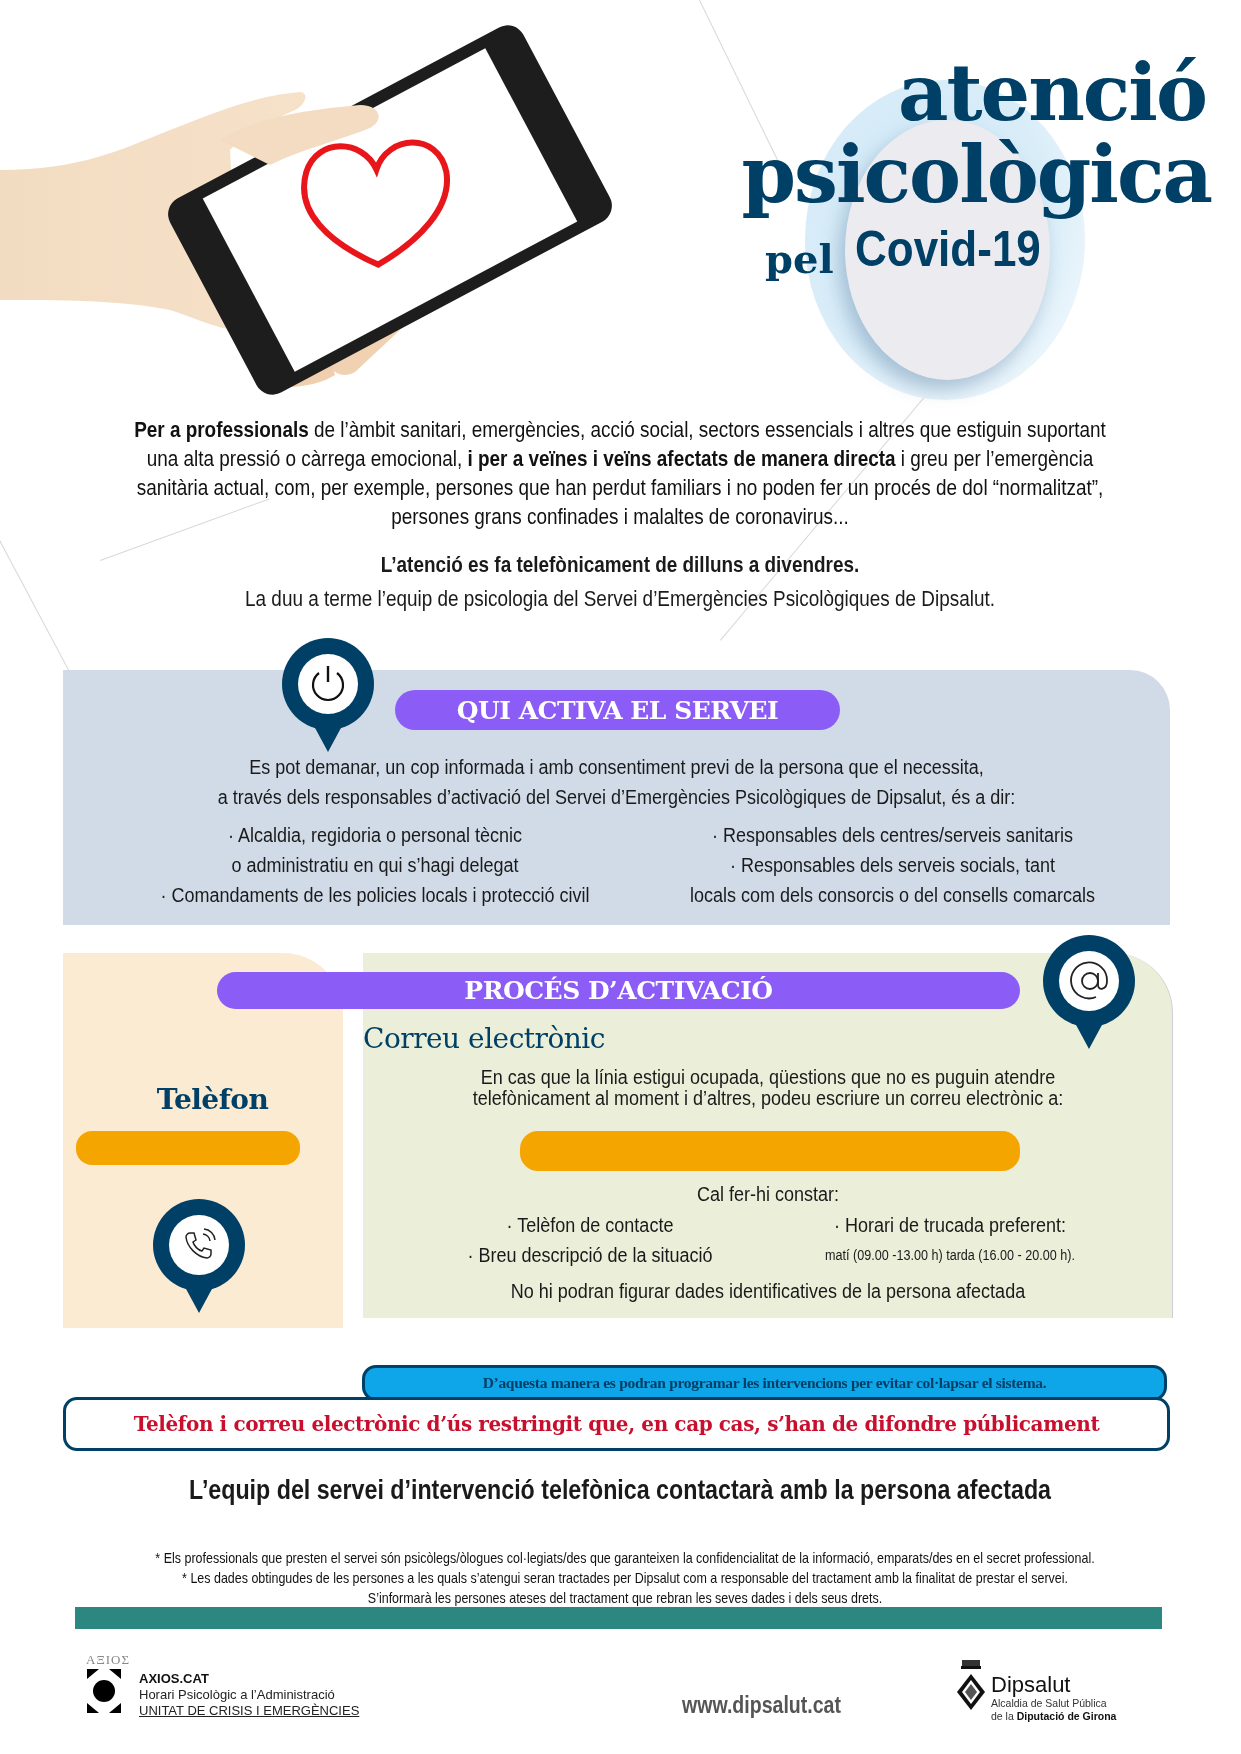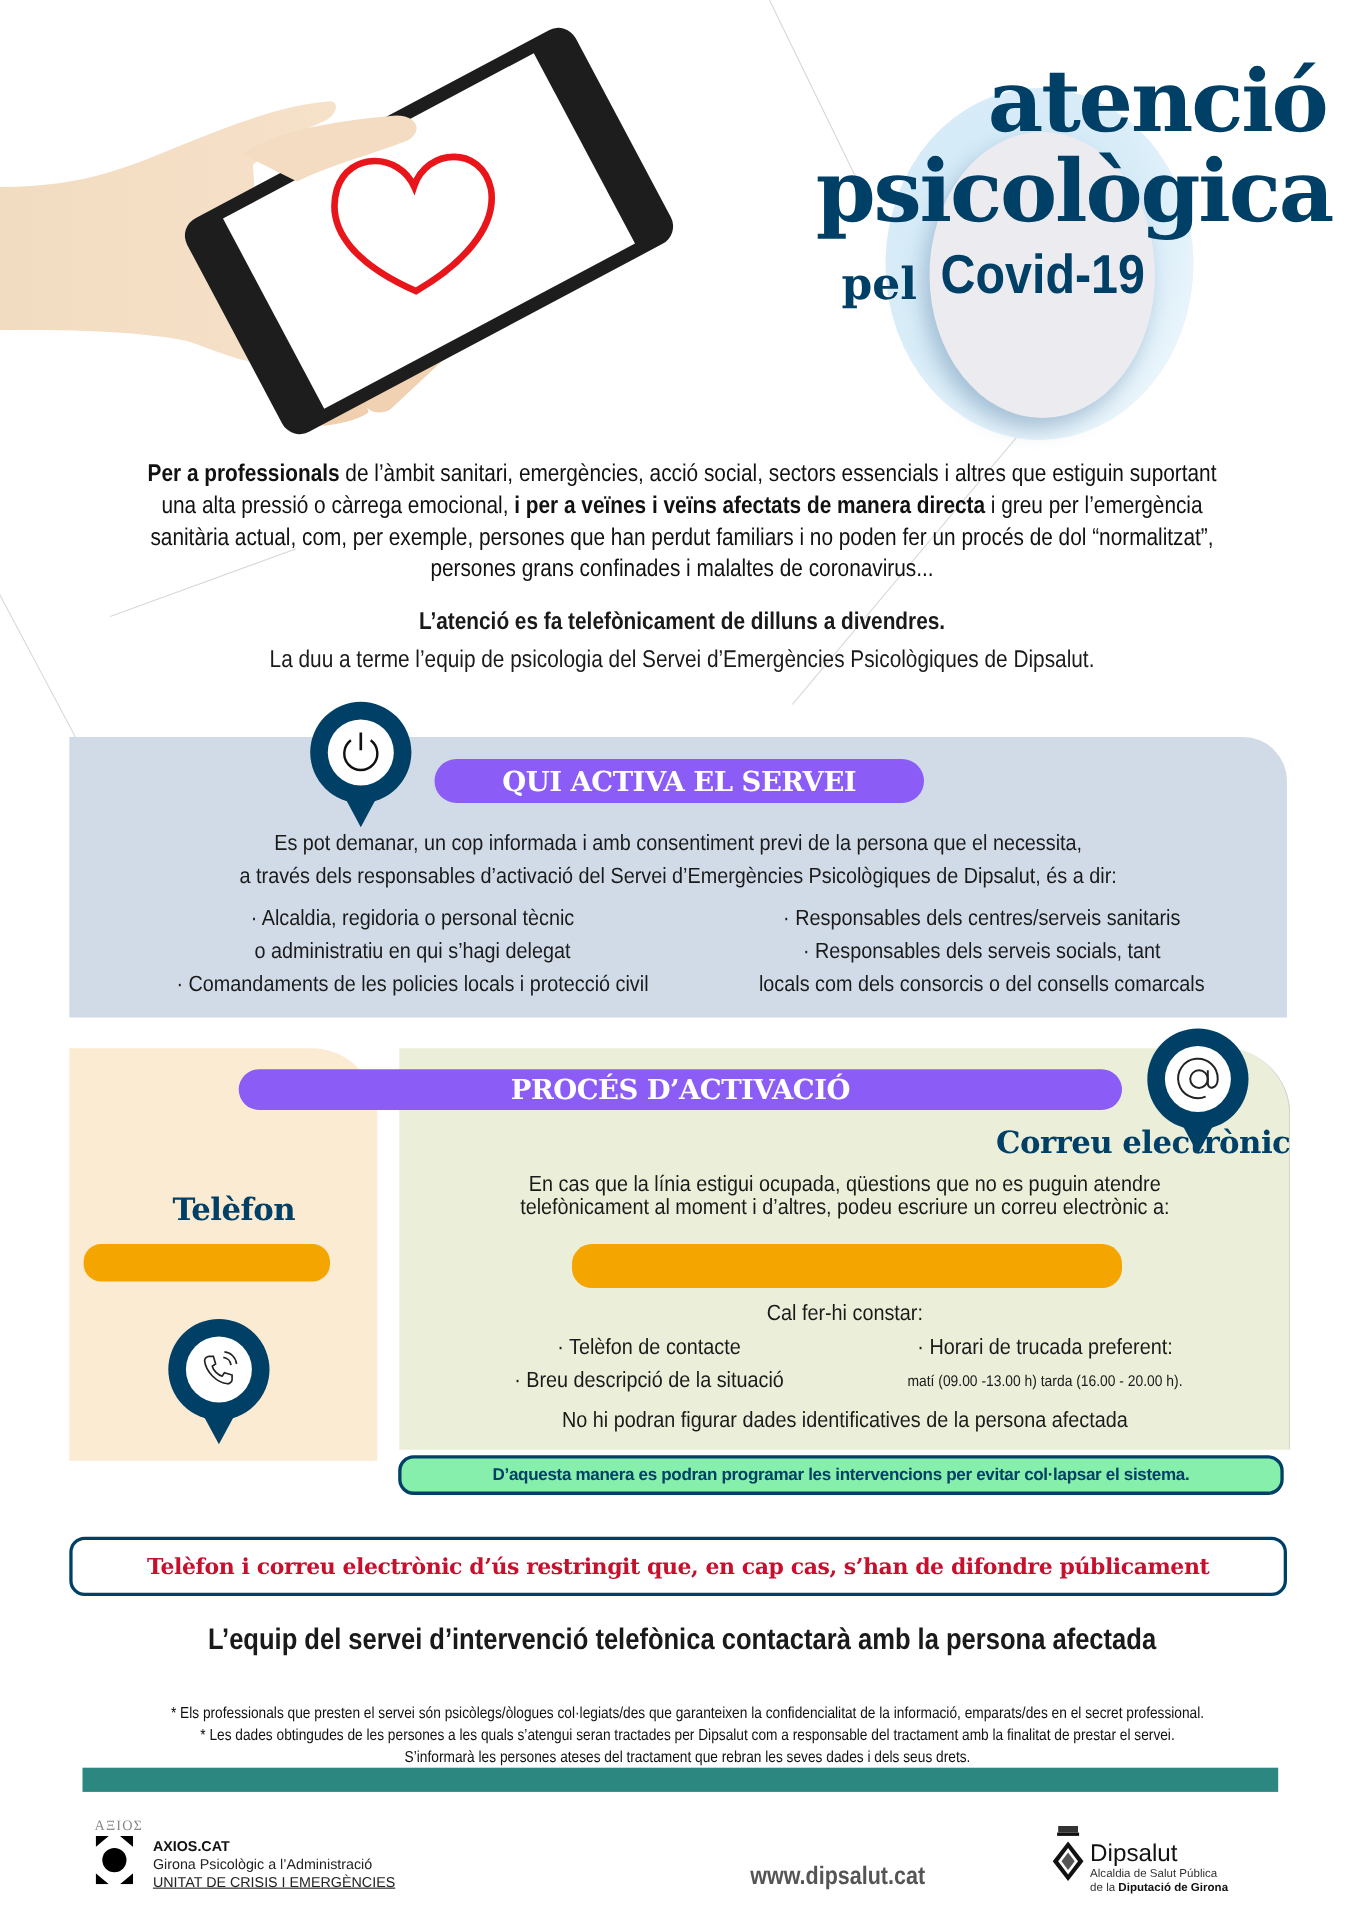"Correu electrònic" .email-title { font-weight: bold -> normal; text-align: right -> left }
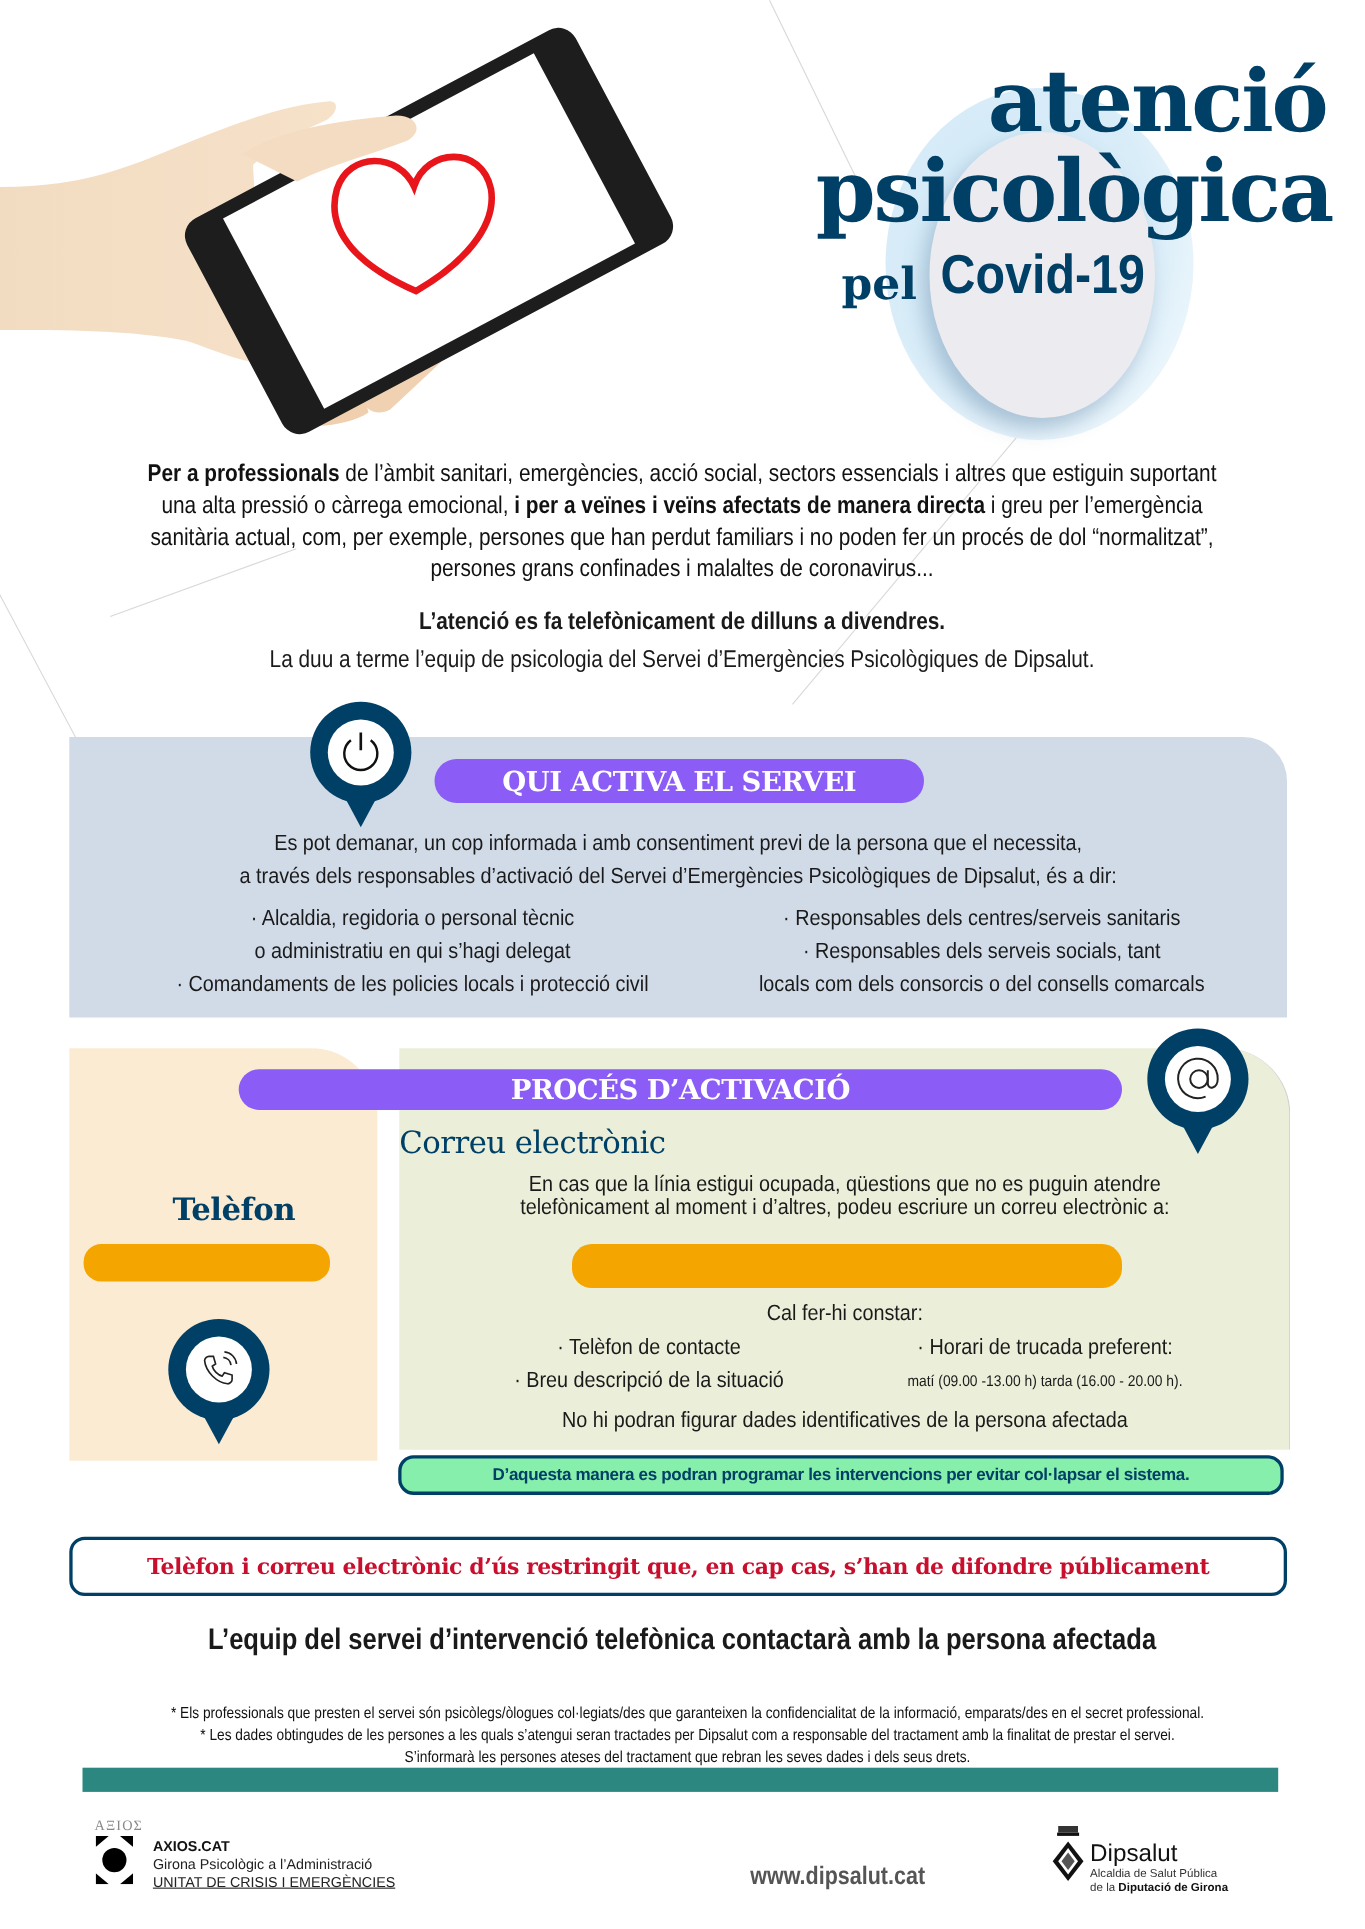"D’aquesta manera es podran programar" .note-box { background: #86efac -> #0ea5e9; font-family: Liberation Sans, sans-serif -> Liberation Serif, serif; top: 1323px -> 1365px }
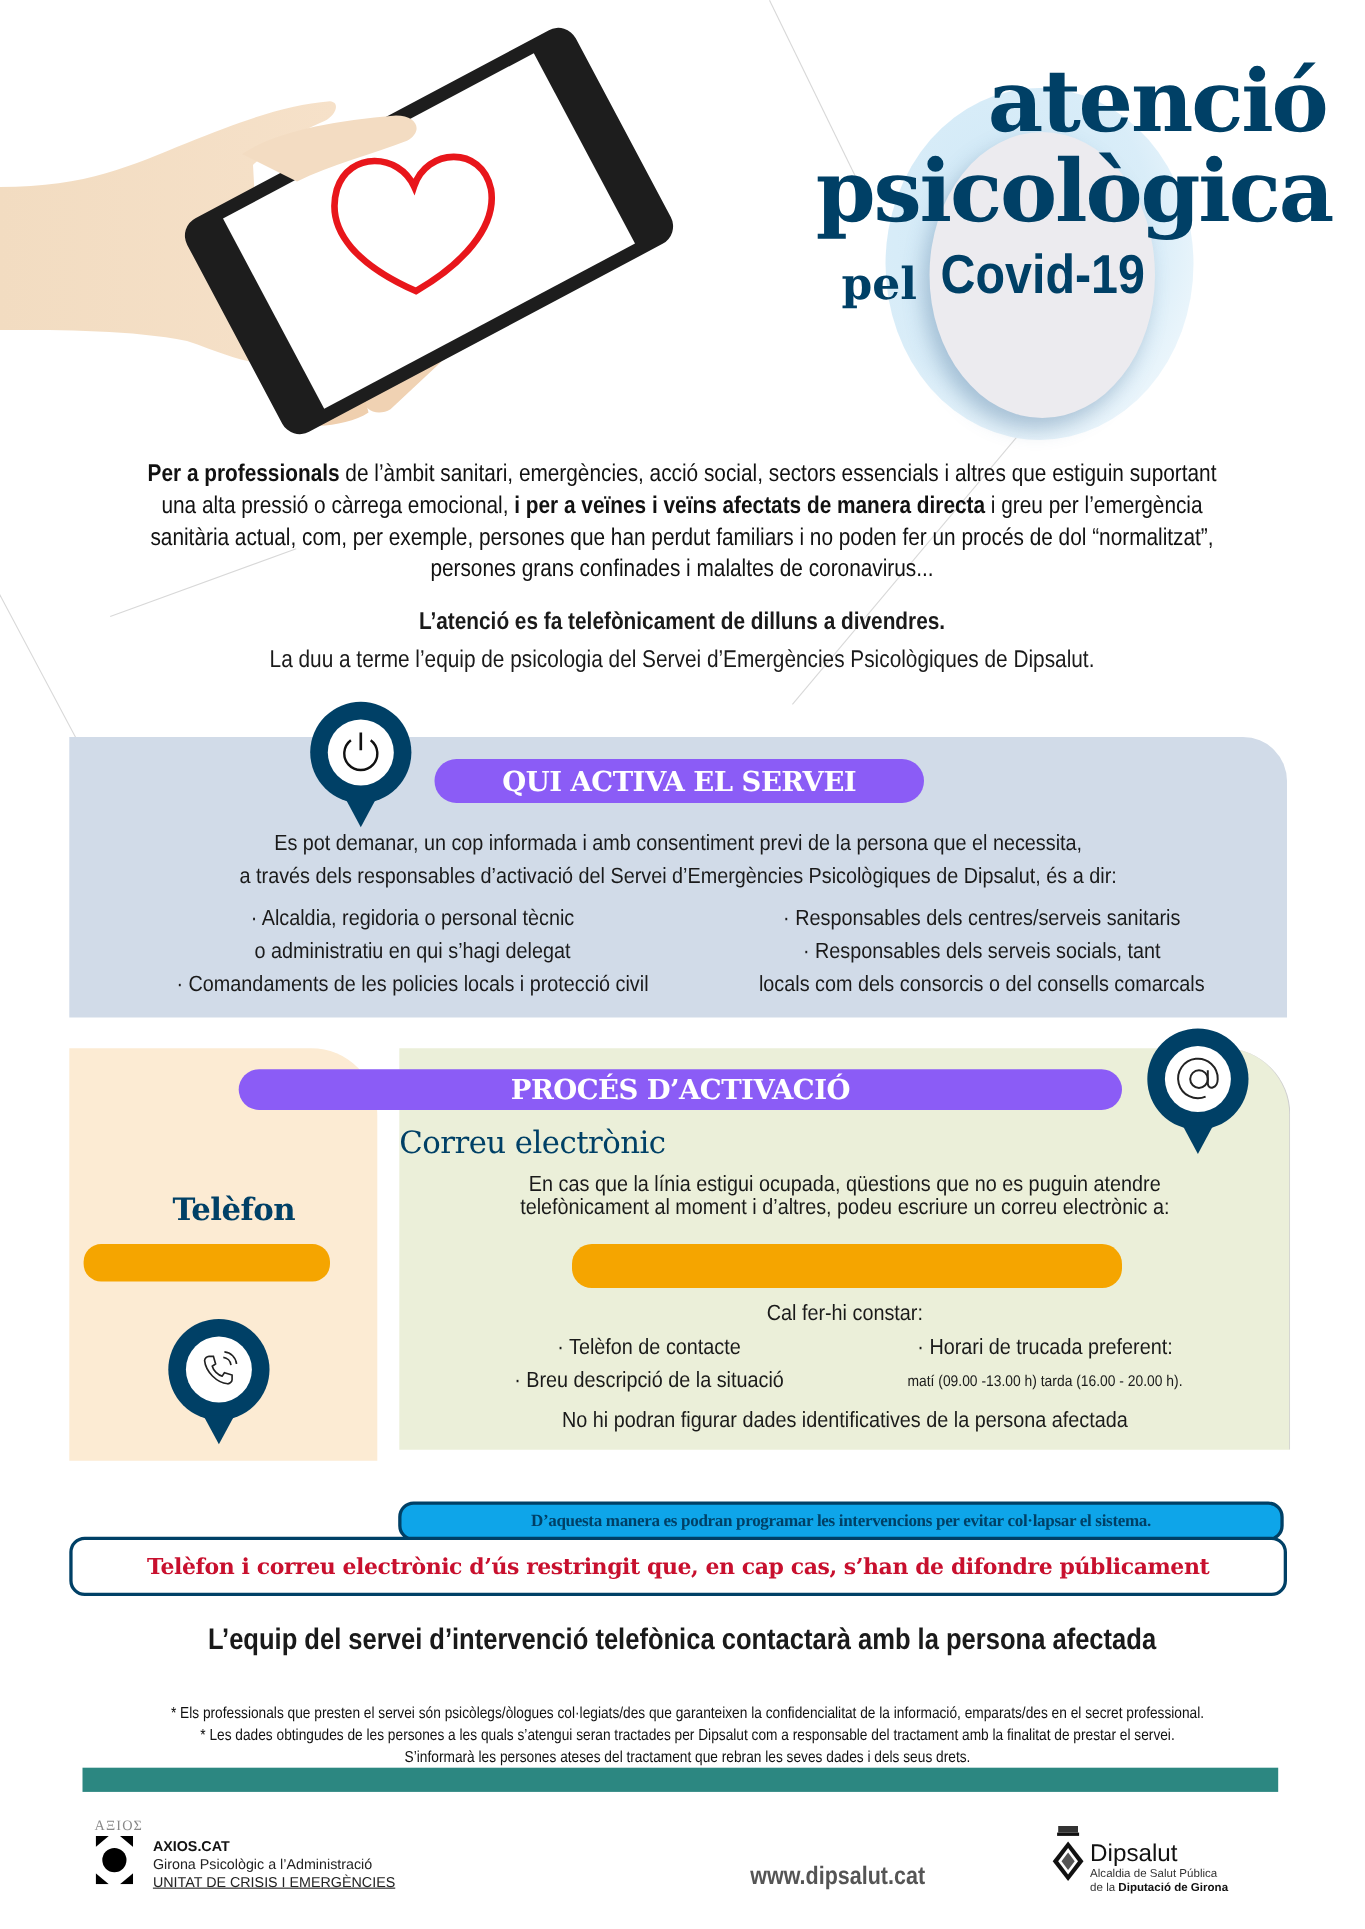"Girona Psicològic a l’Administració" div.abs { text: Girona -> Horari }
